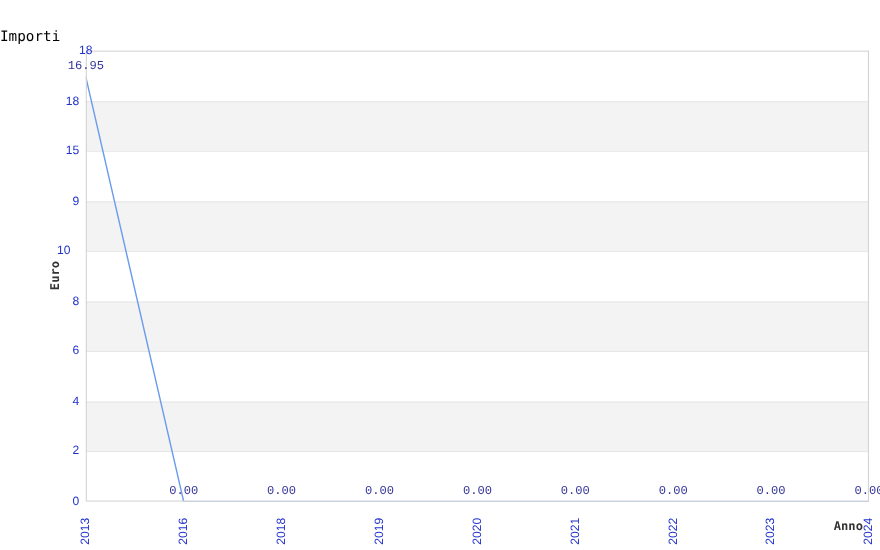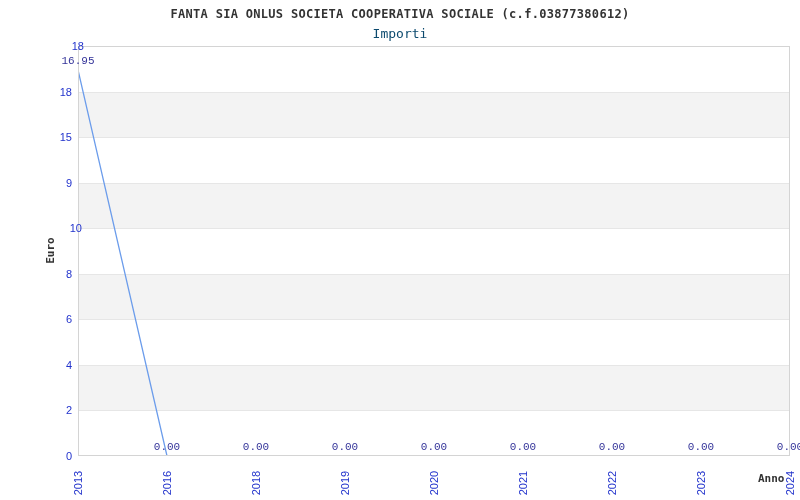"FANTA SIA ONLUS SOCIETA COOPERATIVA" div.title { html: <div>FANTA SIA ONLUS SOCIETA COOPERATIVA SOCIALE (c.f.03877380612)</div> -> none }
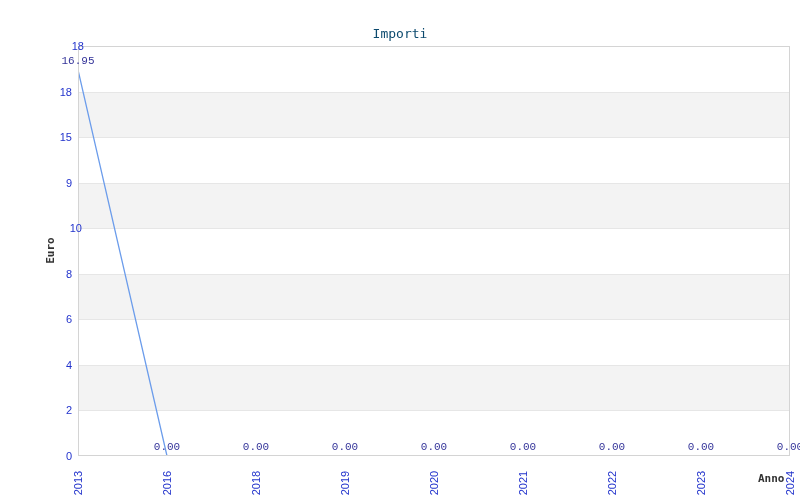"Importi" .subtitle { color: #0c4a6e -> #000000; text-align: center -> none }
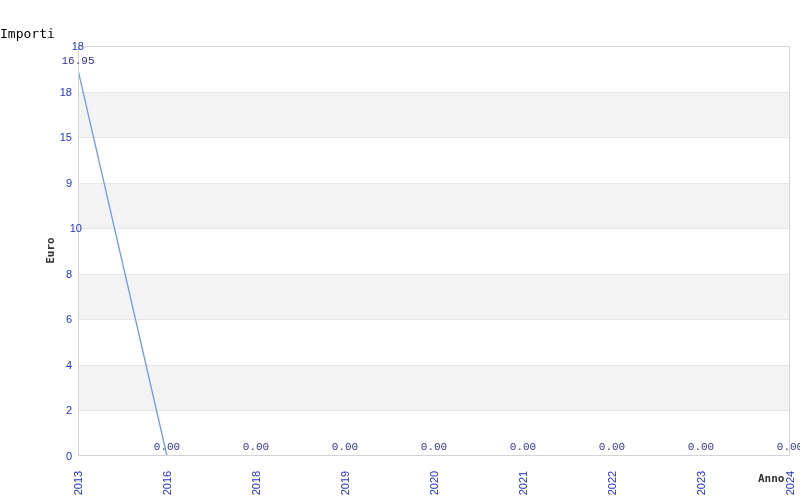"10" div.ytick { left: 48px -> 30px }
